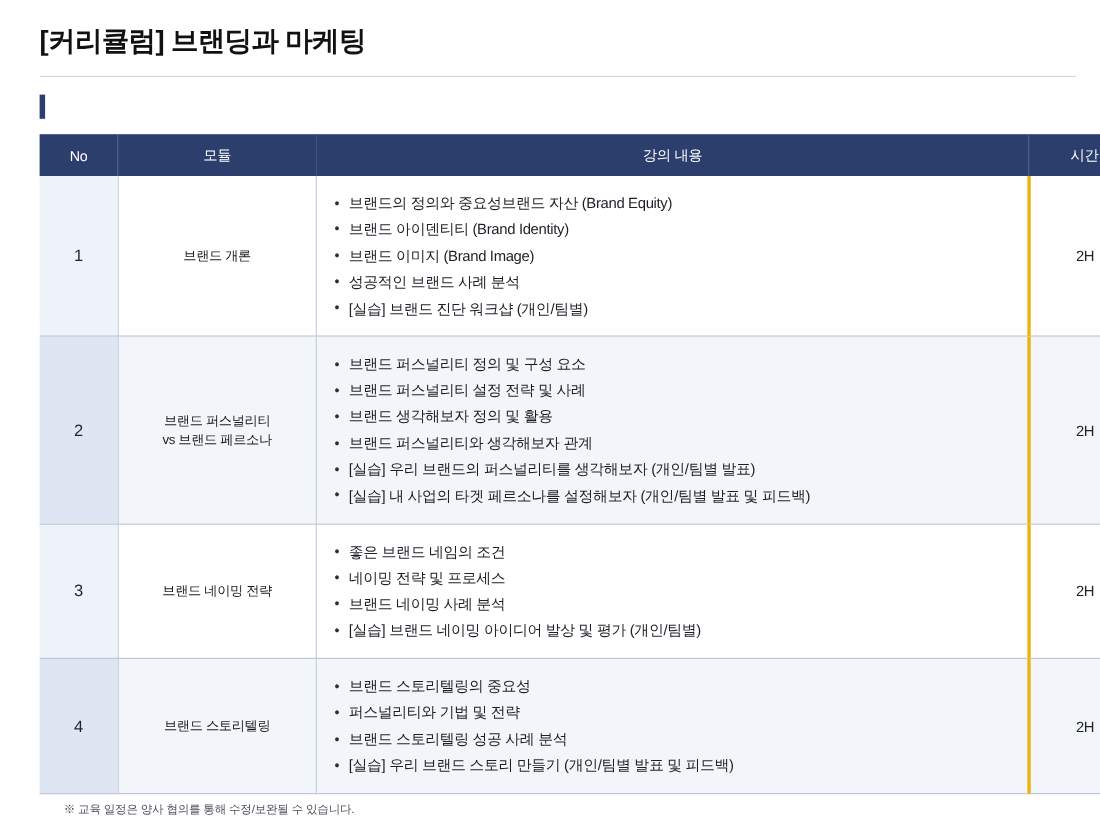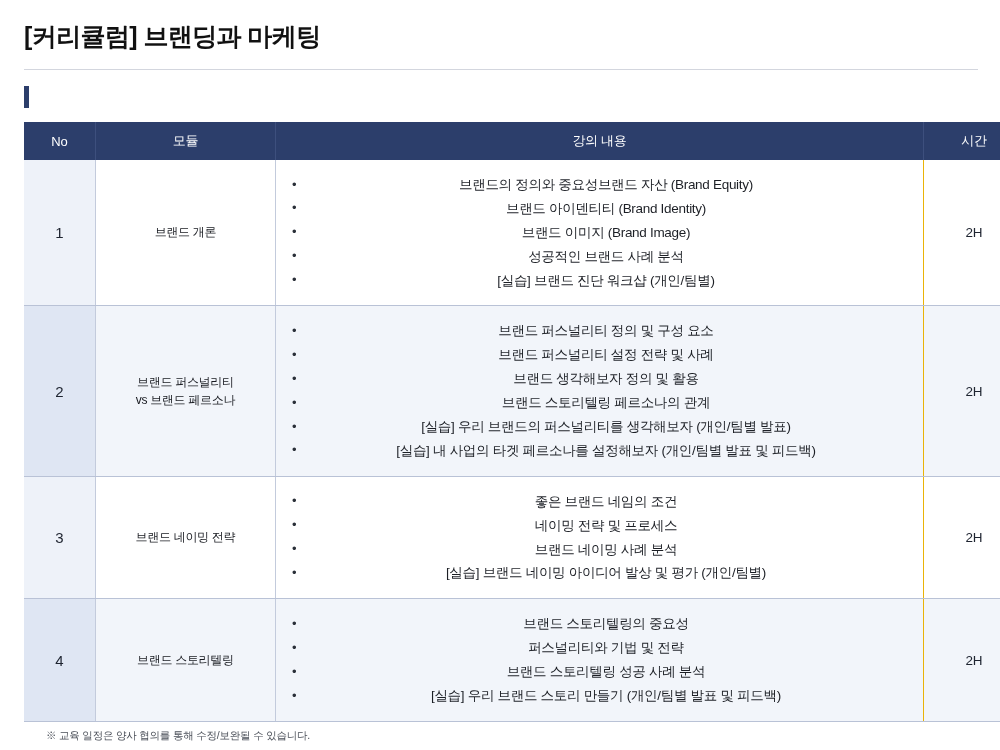"[커리큘럼] 브랜딩과 마케팅" .page { padding: 14px 0 0 2px -> 14px 0 0 14px }
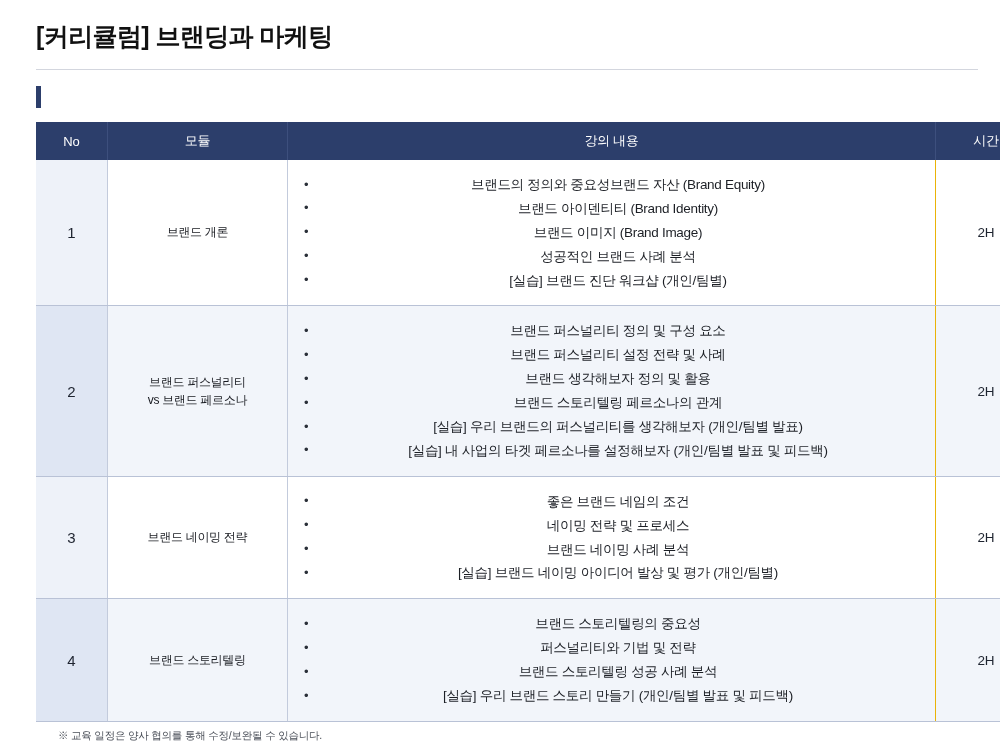"브랜드의 정의와 중요성브랜드 자산 (Brand" td.content { border-right: 1px solid #eab308 -> 3px solid #eab308; text-align: center -> none }
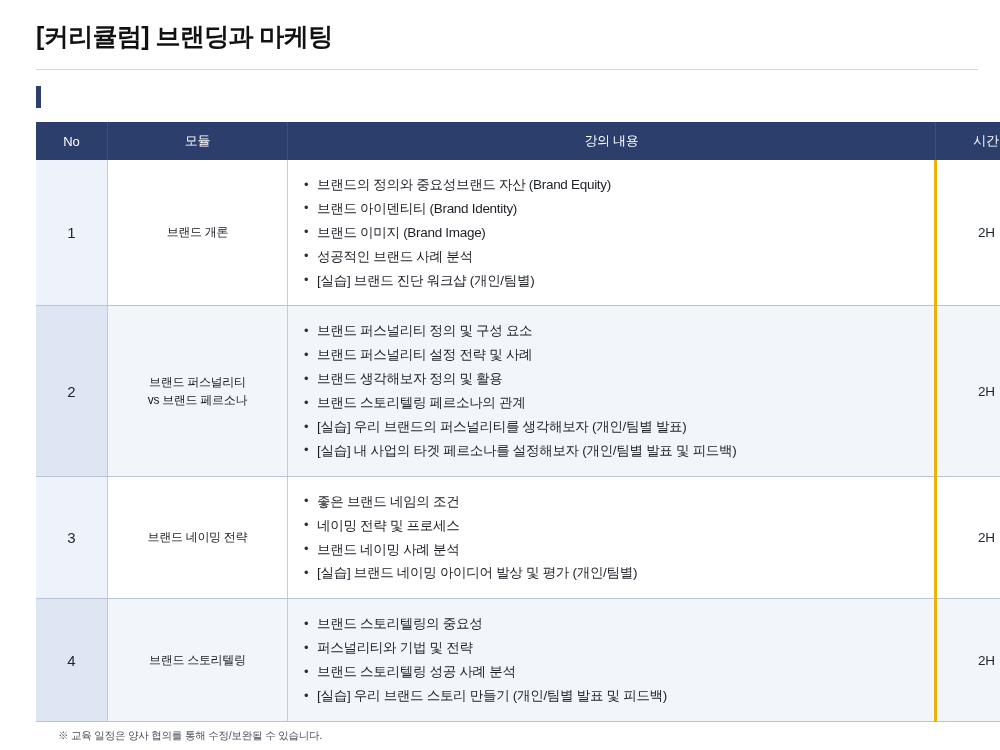"브랜드 스토리텔링 페르소나의 관계" li { text: 스토리텔링 페르소나의 -> 퍼스널리티와 생각해보자 }
